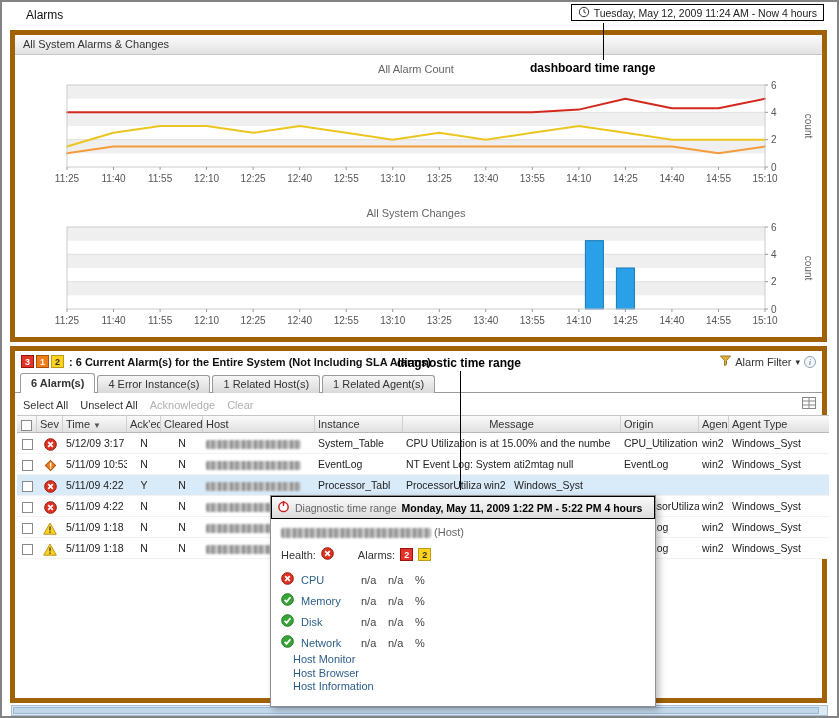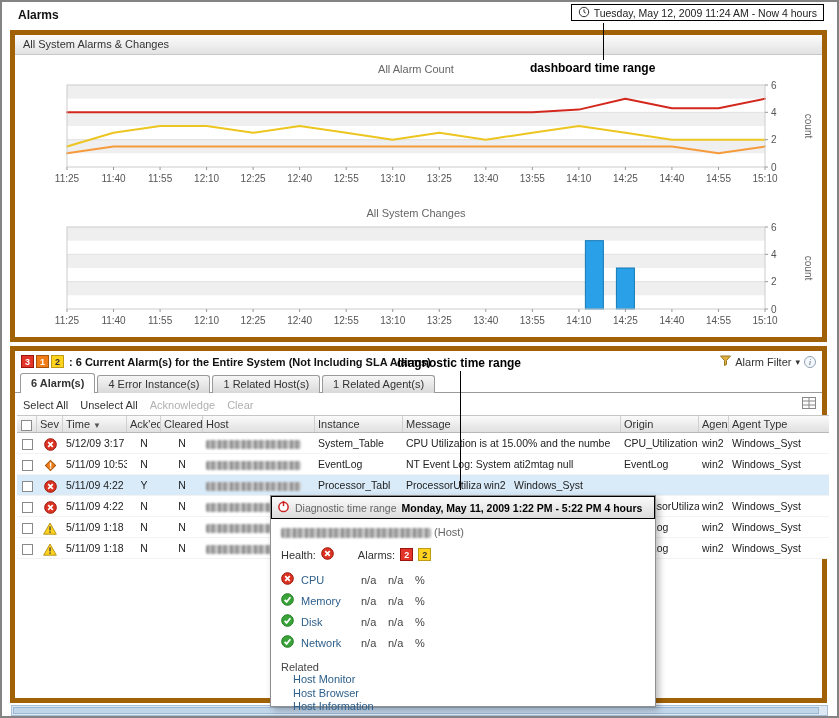"Alarms" .page-title { font-weight: bold -> normal; left: 18px -> 26px }
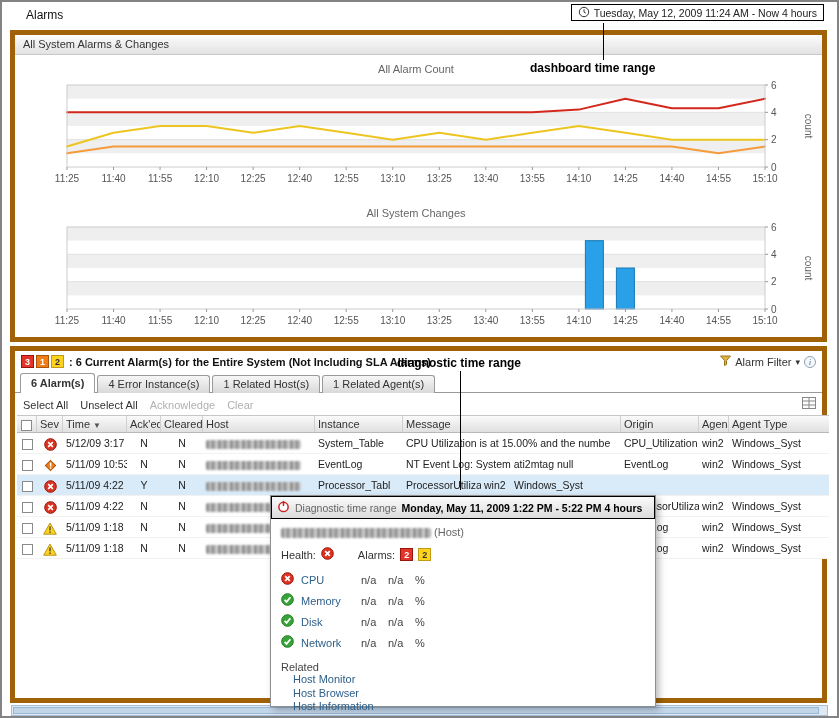"Message" .thead > div:nth-child(8) { text-align: none -> center }
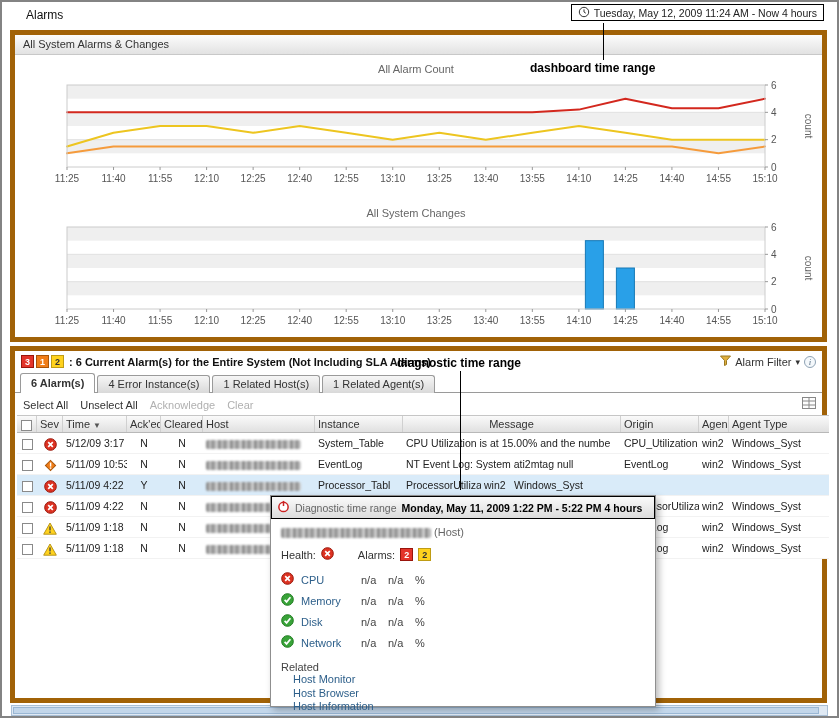"Related" div.rel-label { html: <div>Related</div> -> none }
